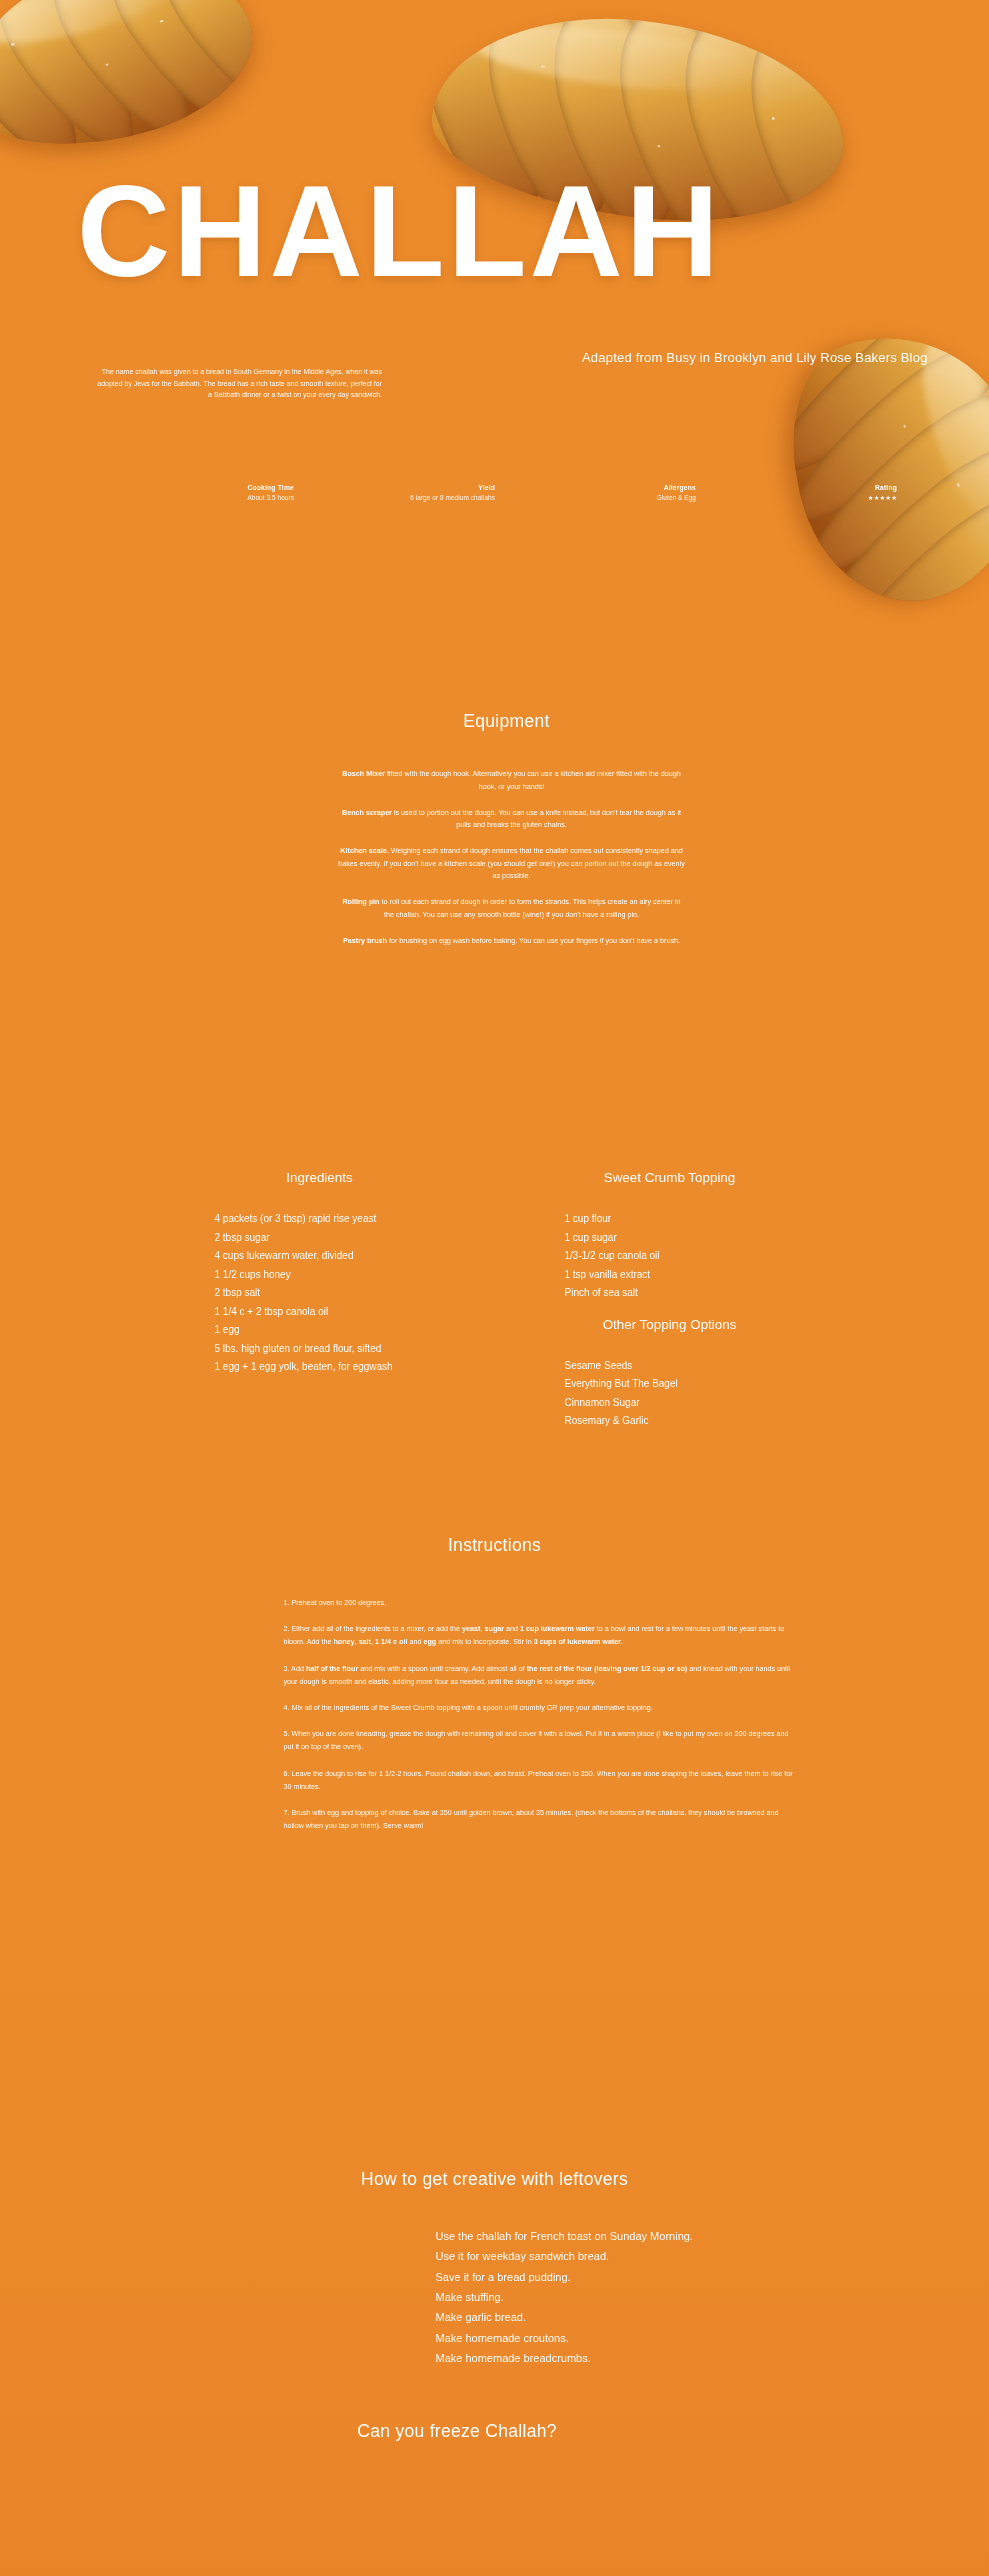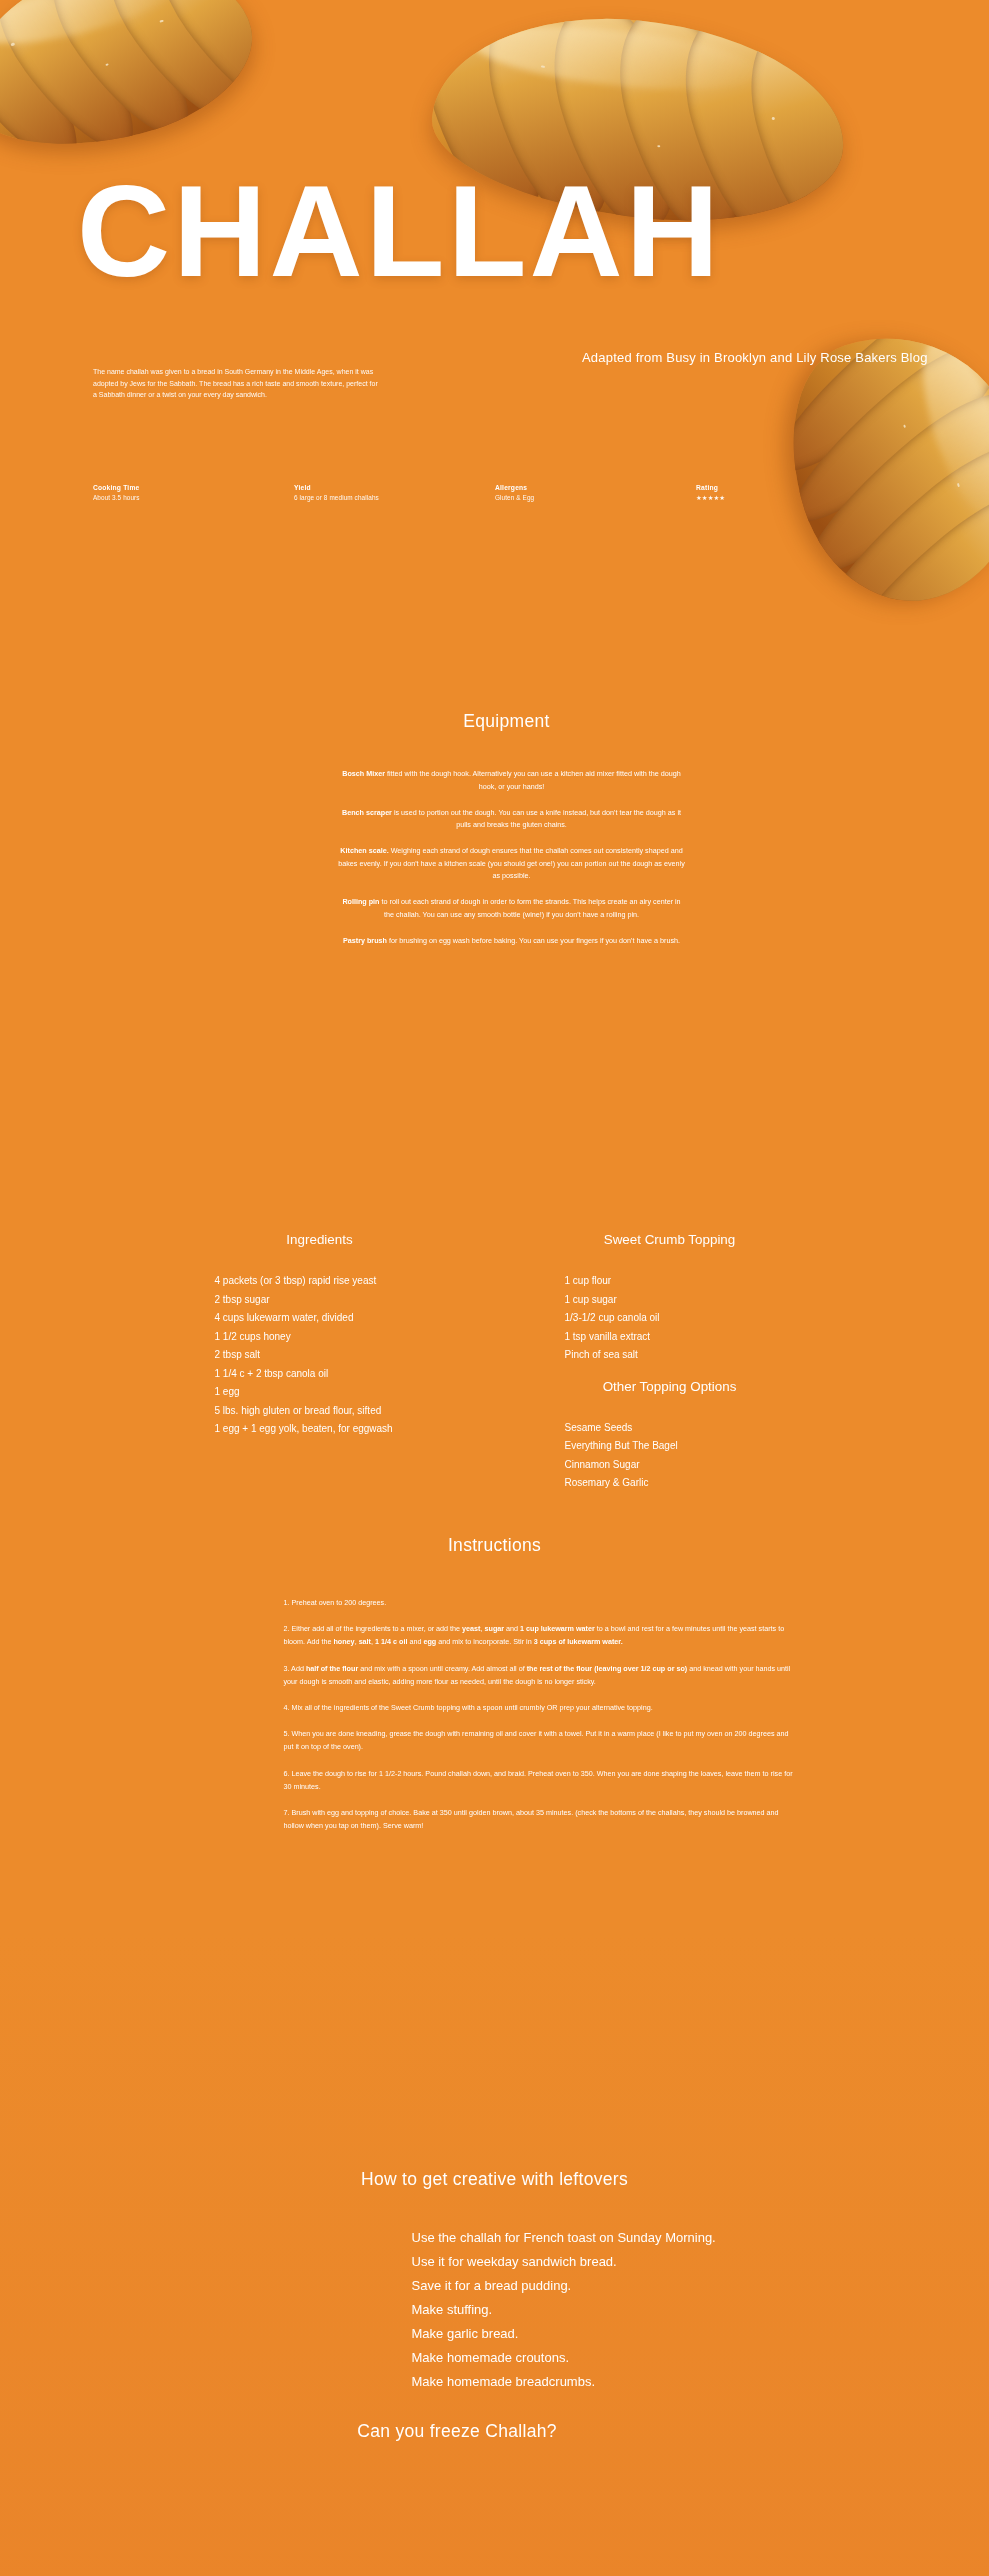"CHALLAH" .hero { text-align: none -> right }
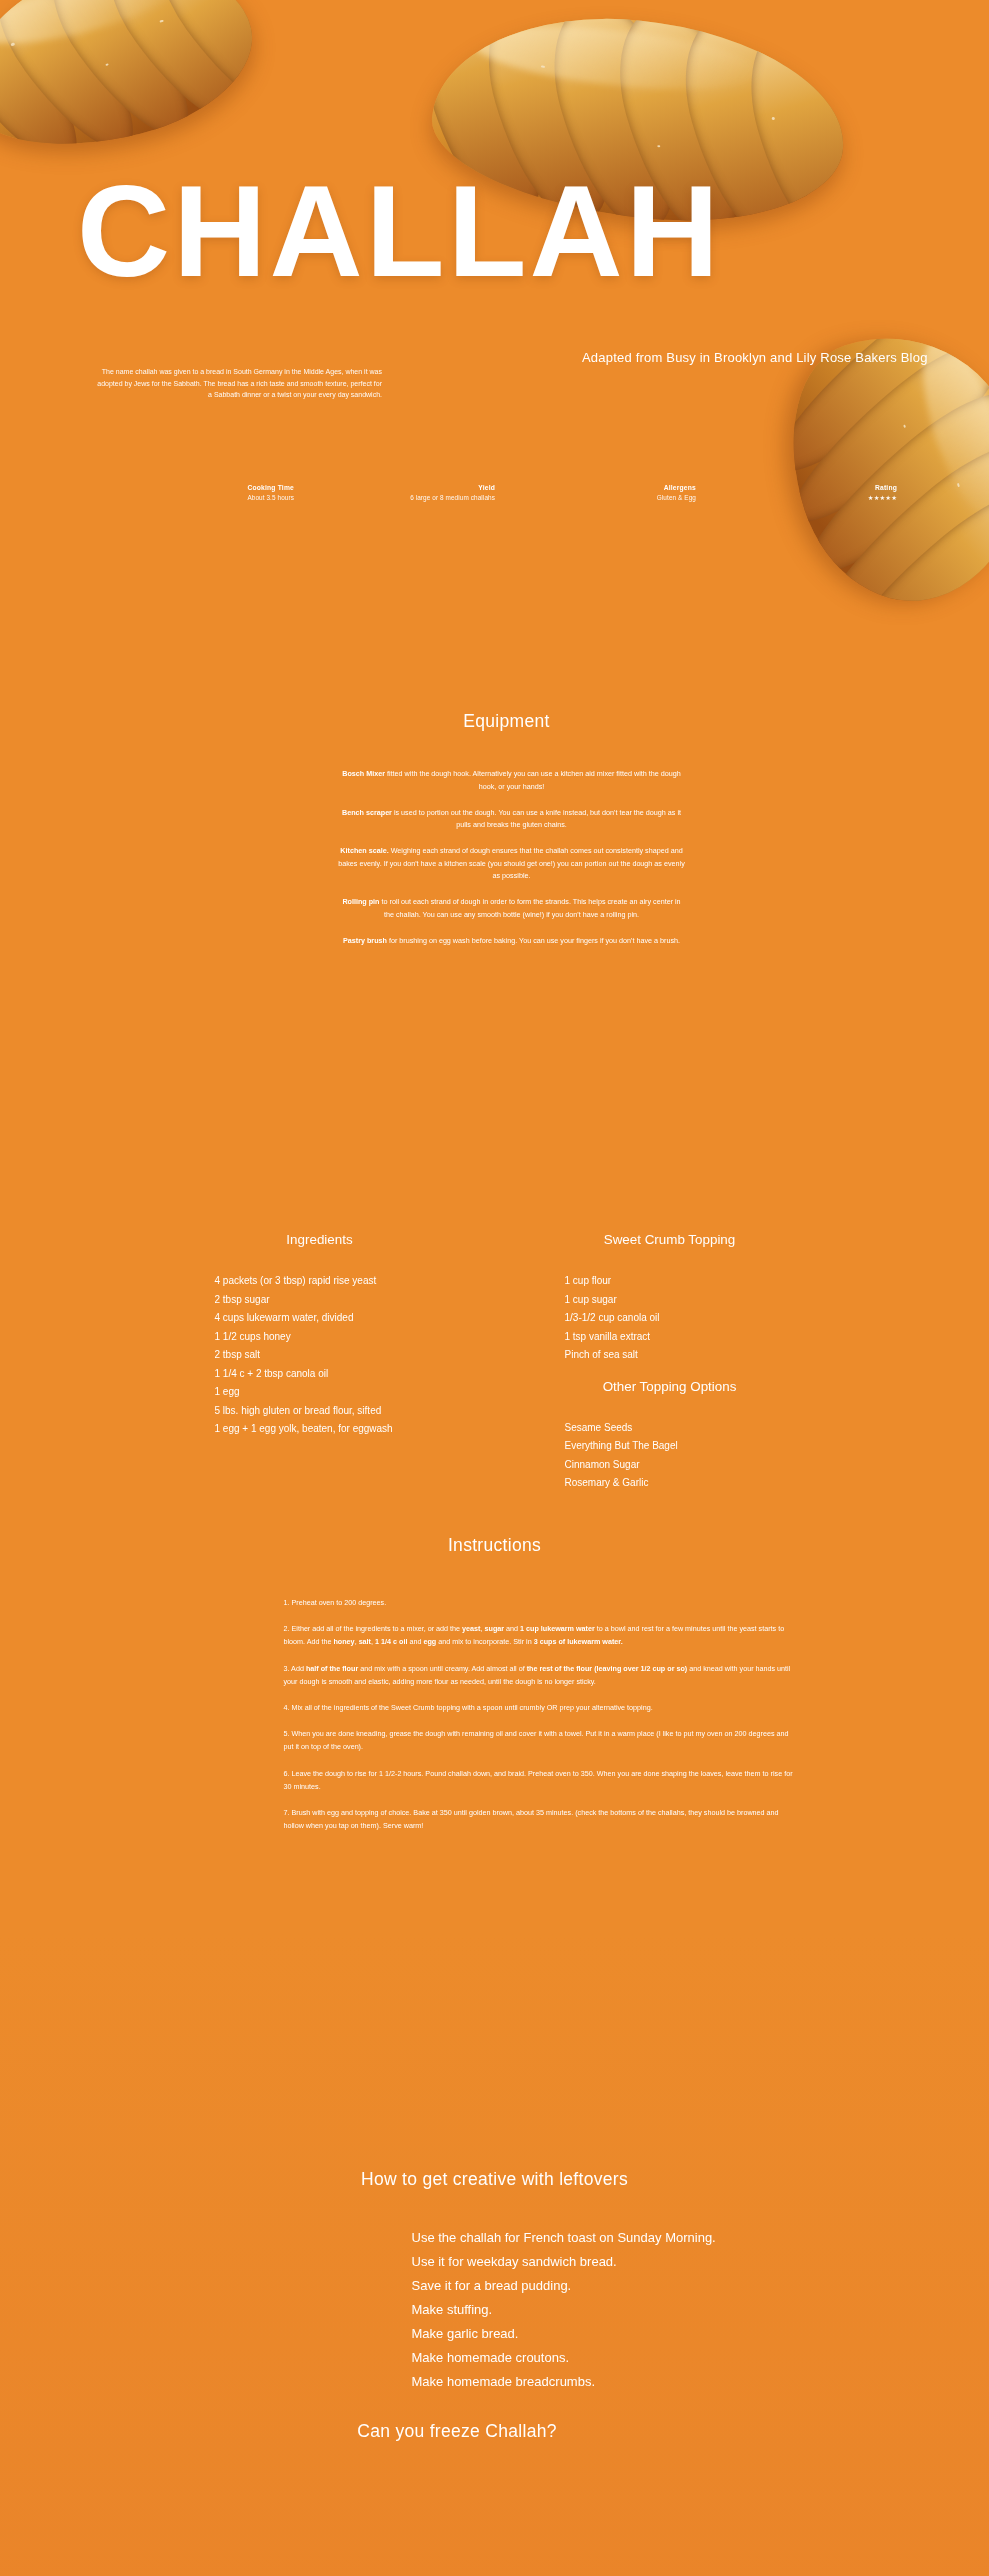"Ingredients" .two-col { top: 1232px -> 1170px }
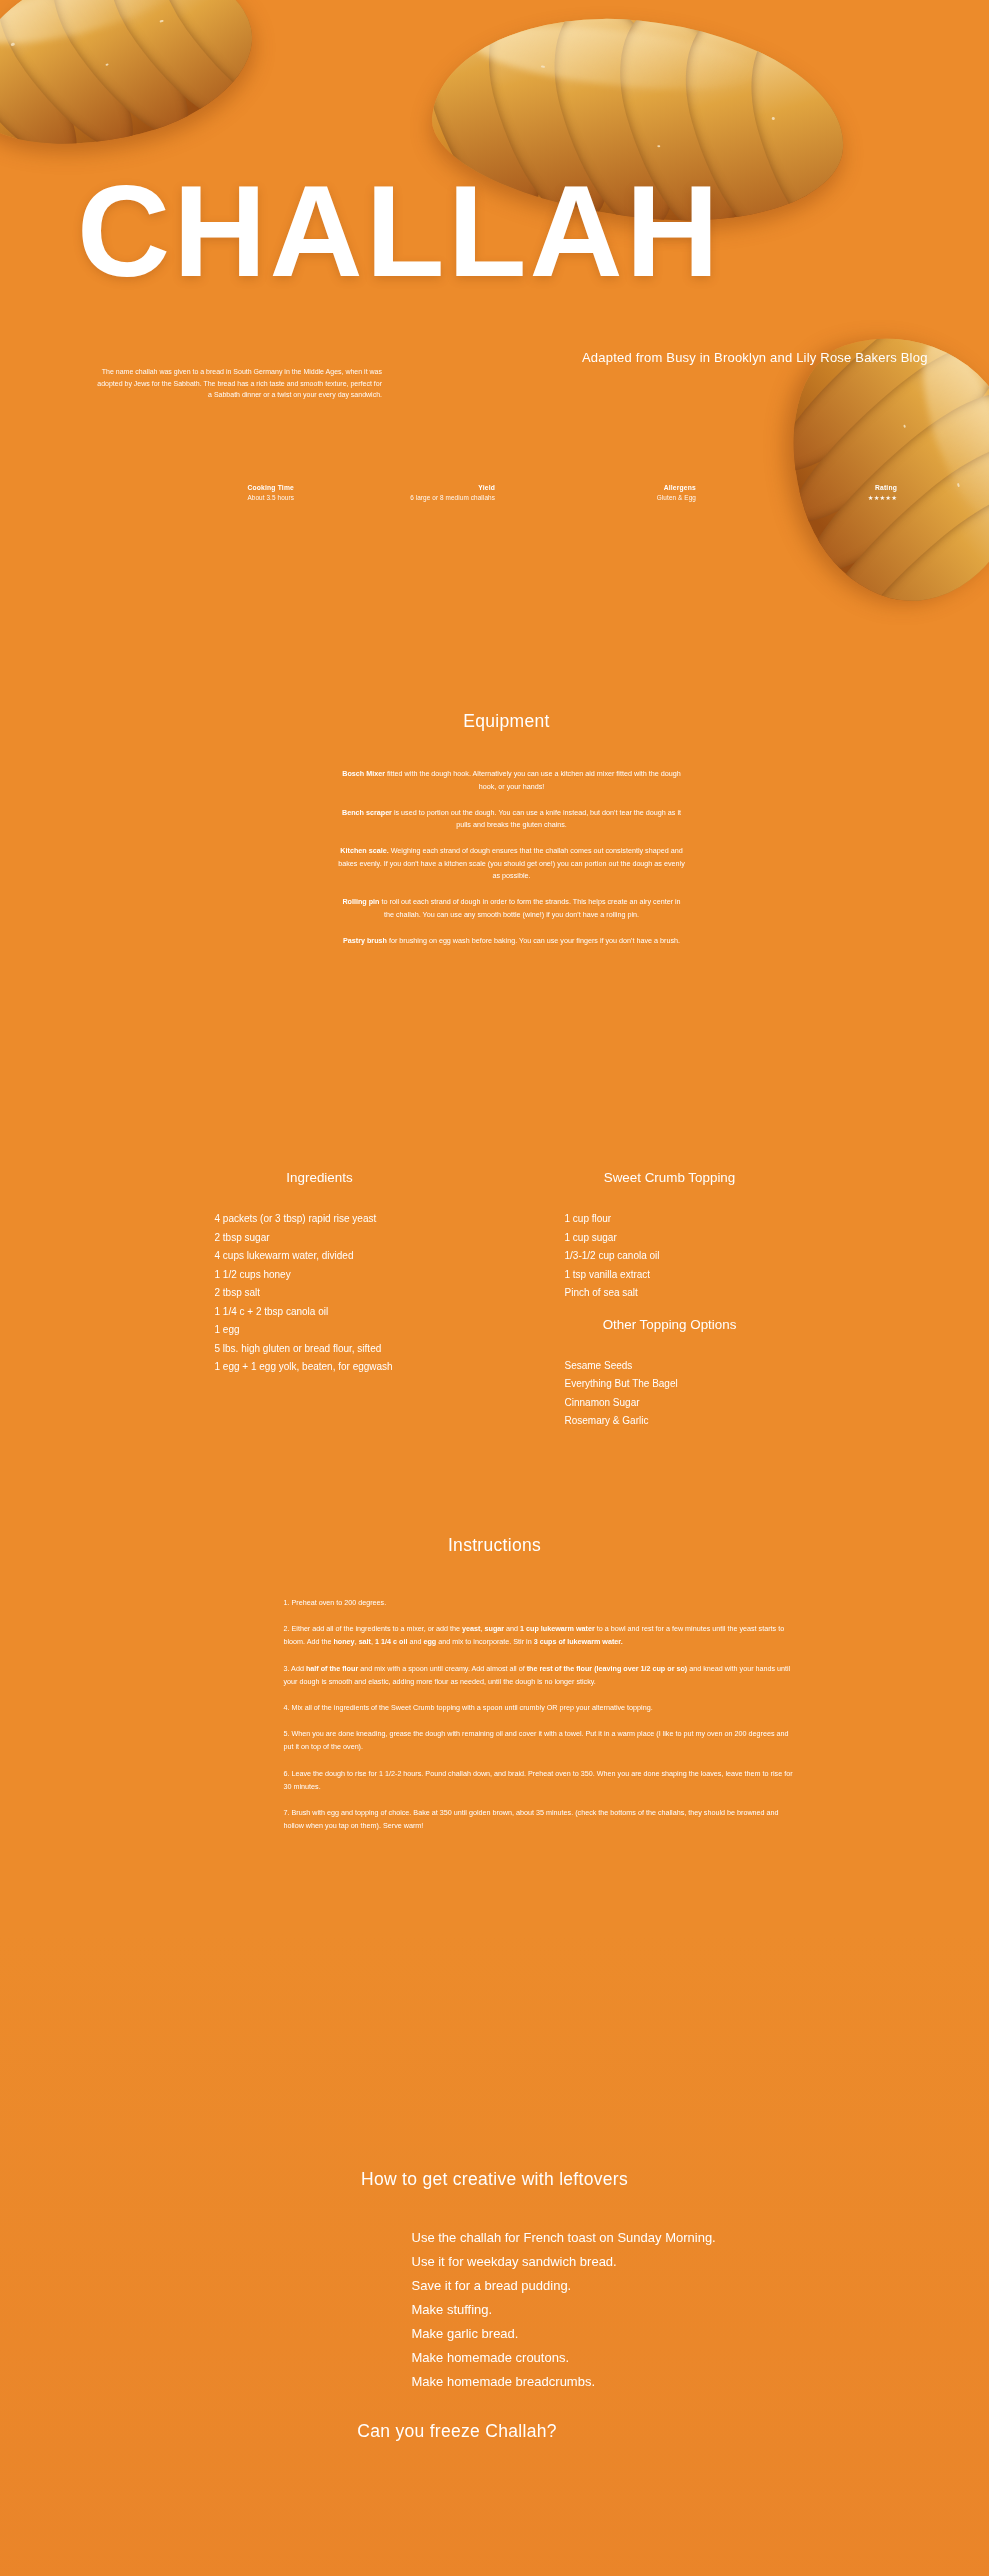"Use the challah for French" .leftovers li { font-size: 13px -> 11px; margin-left: none -> 24px }
